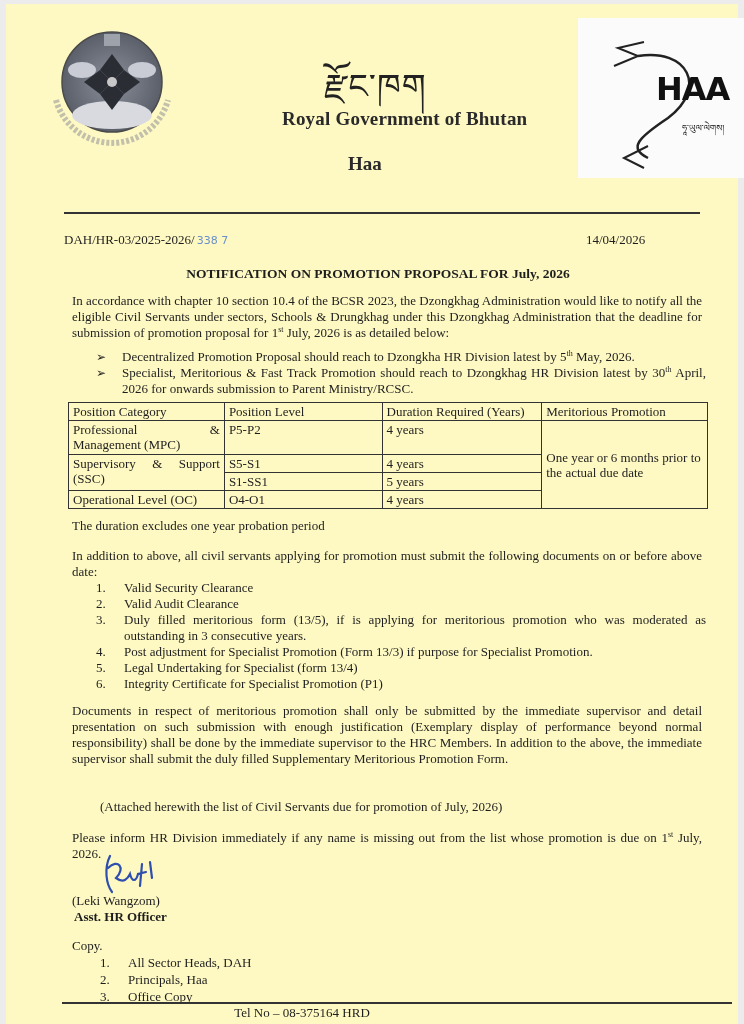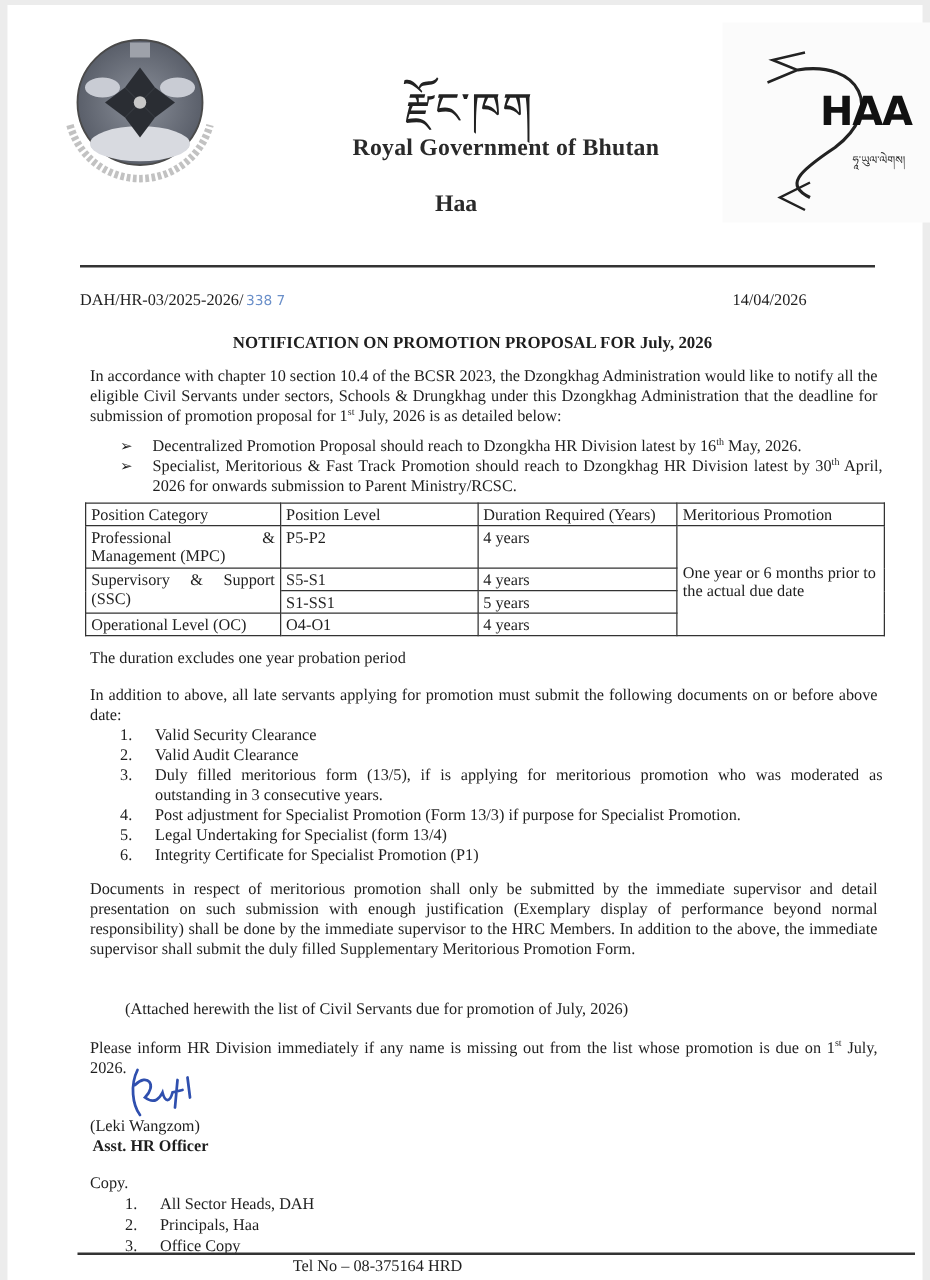"རྫོང་ཁག" .page { background: #ffffff -> #fef9c3 }
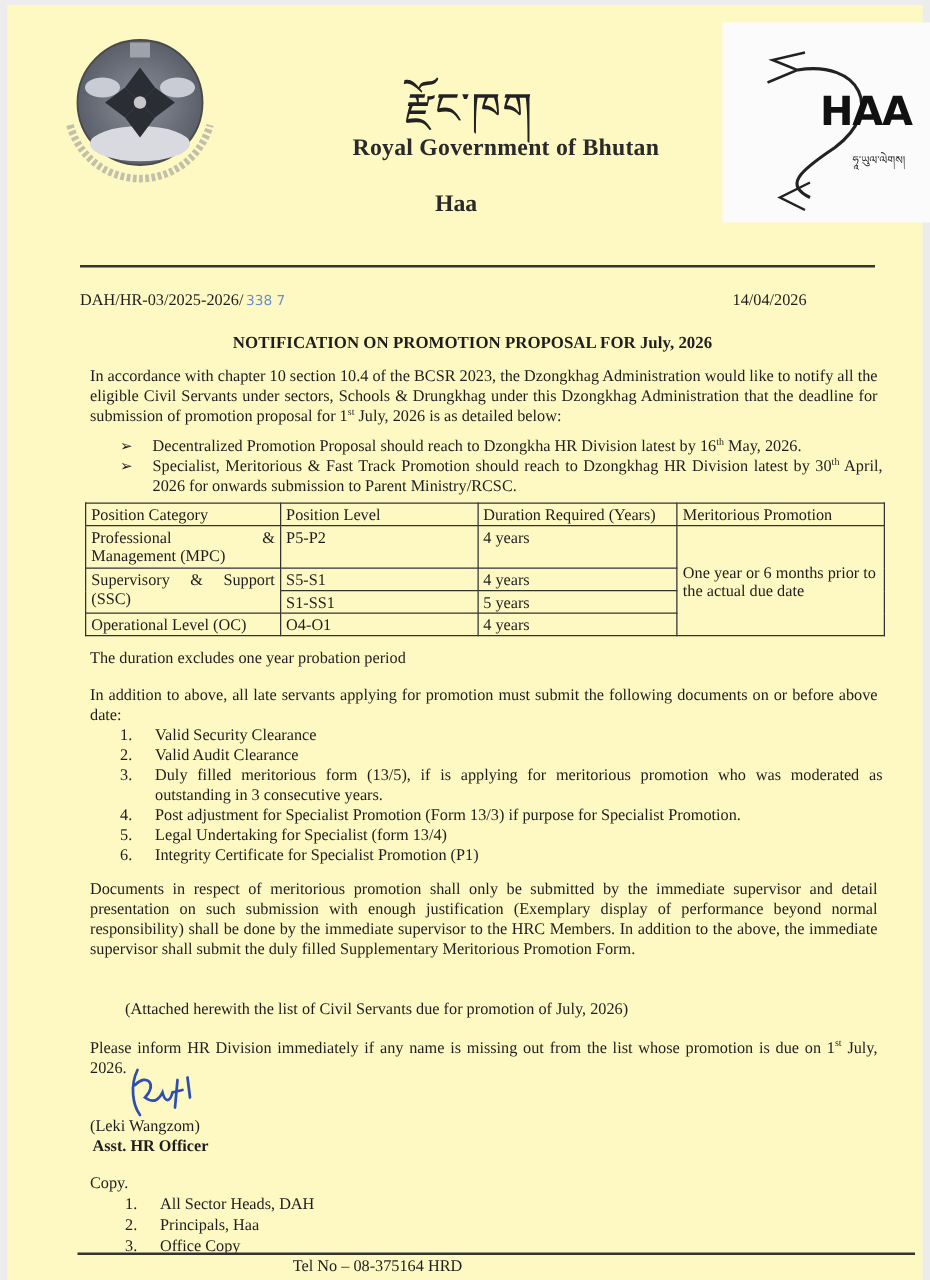"Decentralized Promotion Proposal should" span { text: 16 -> 5 }
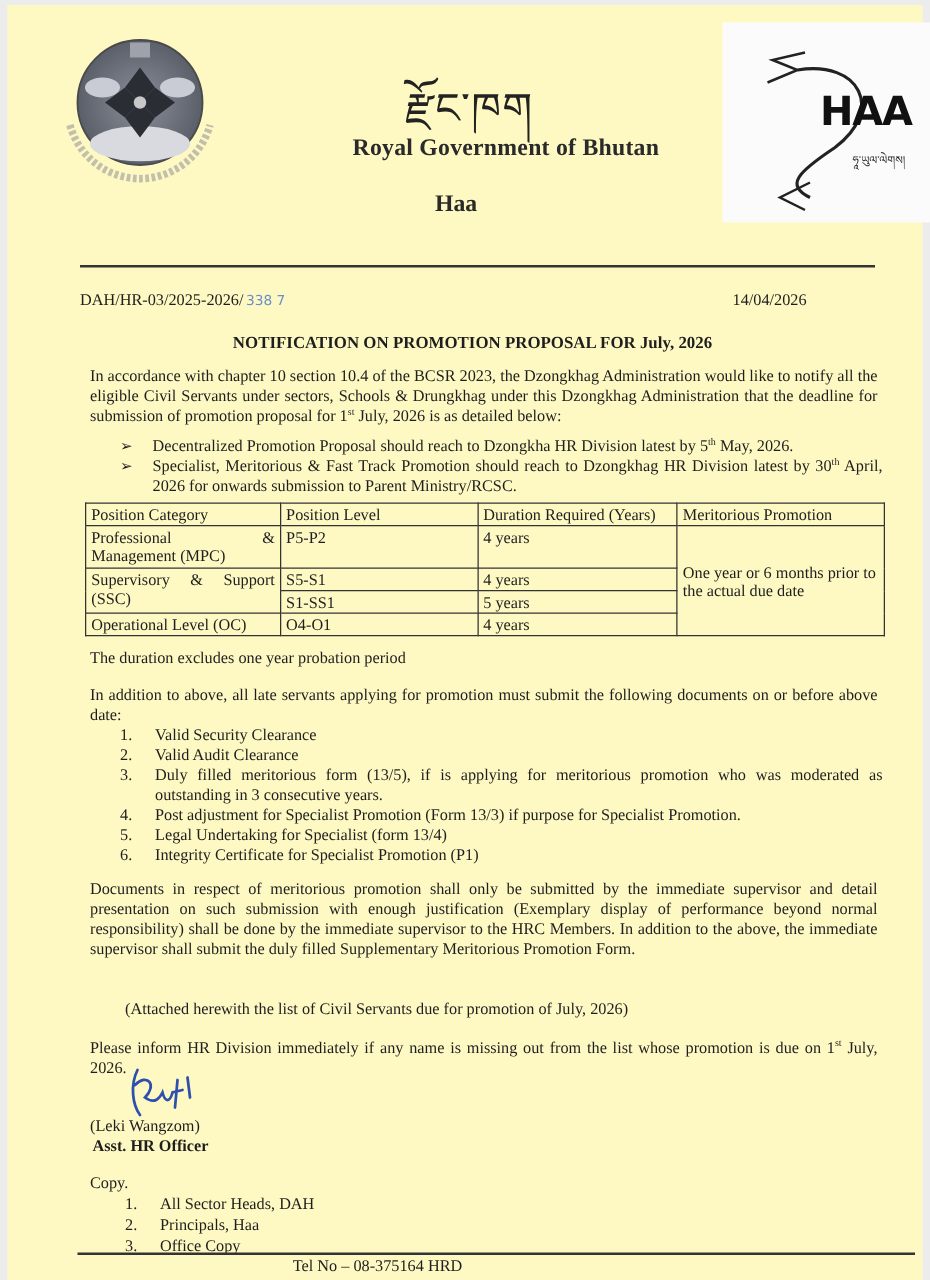"In addition to above, all" div.abs { text: late -> civil }
